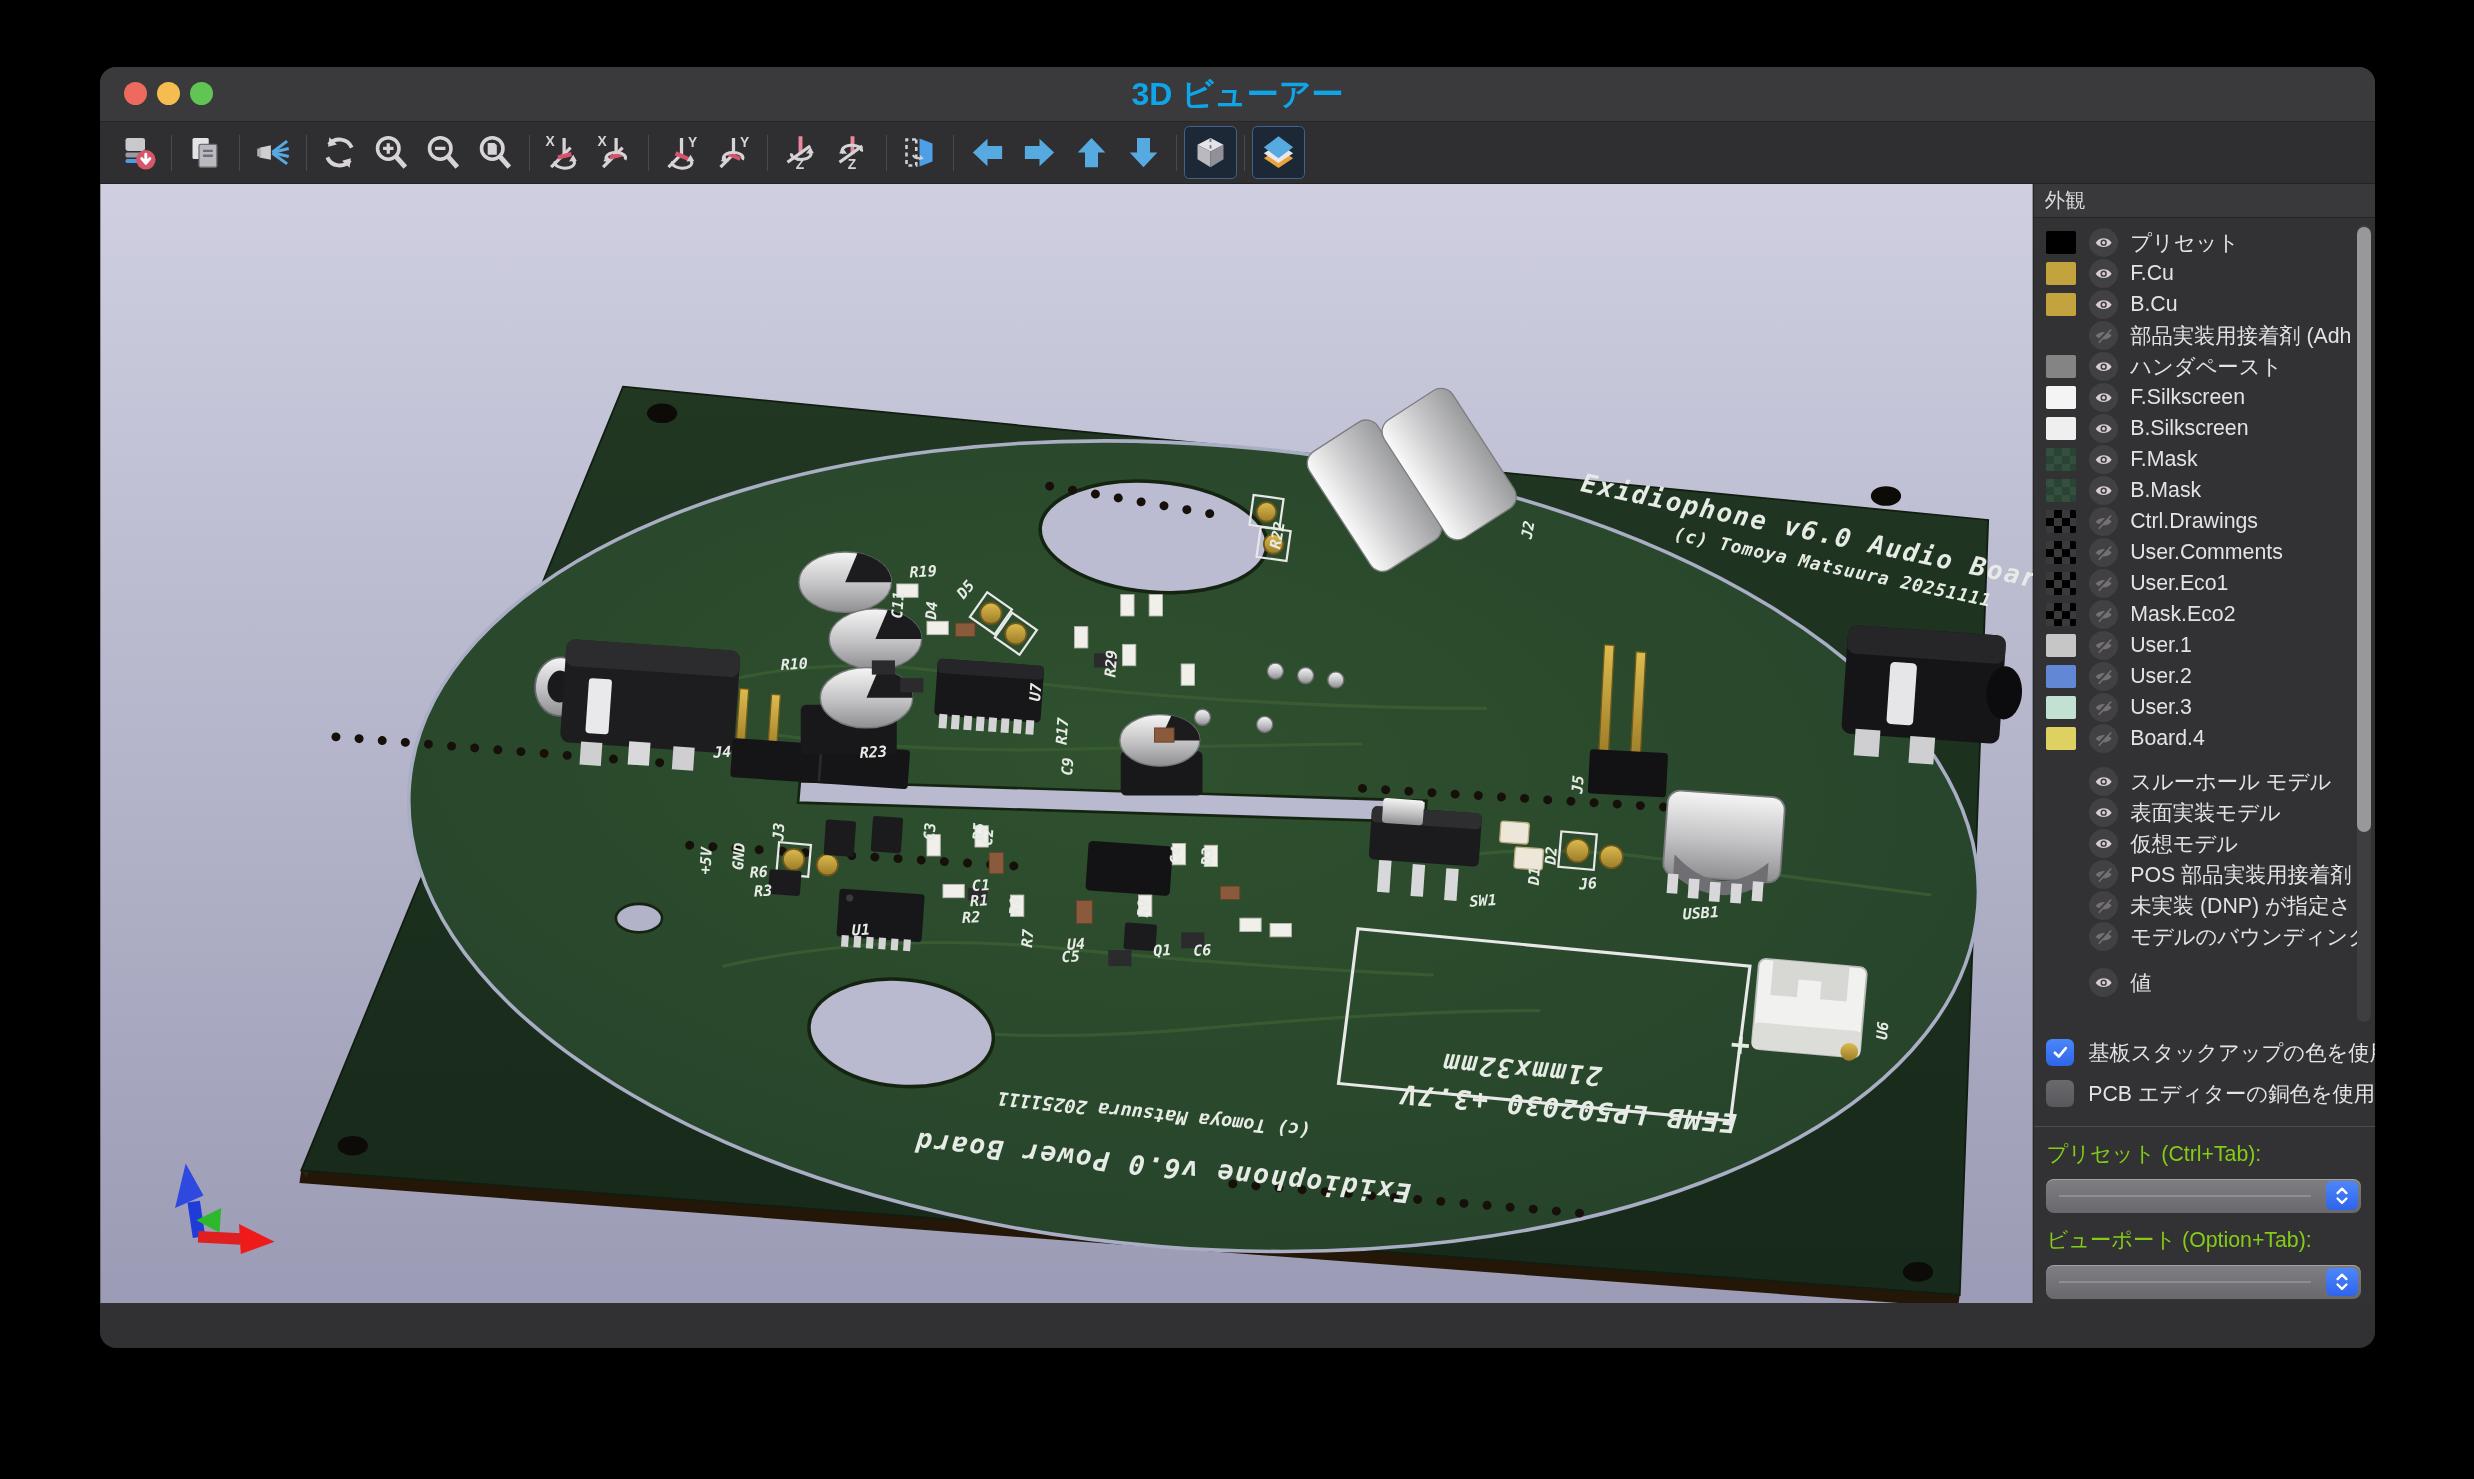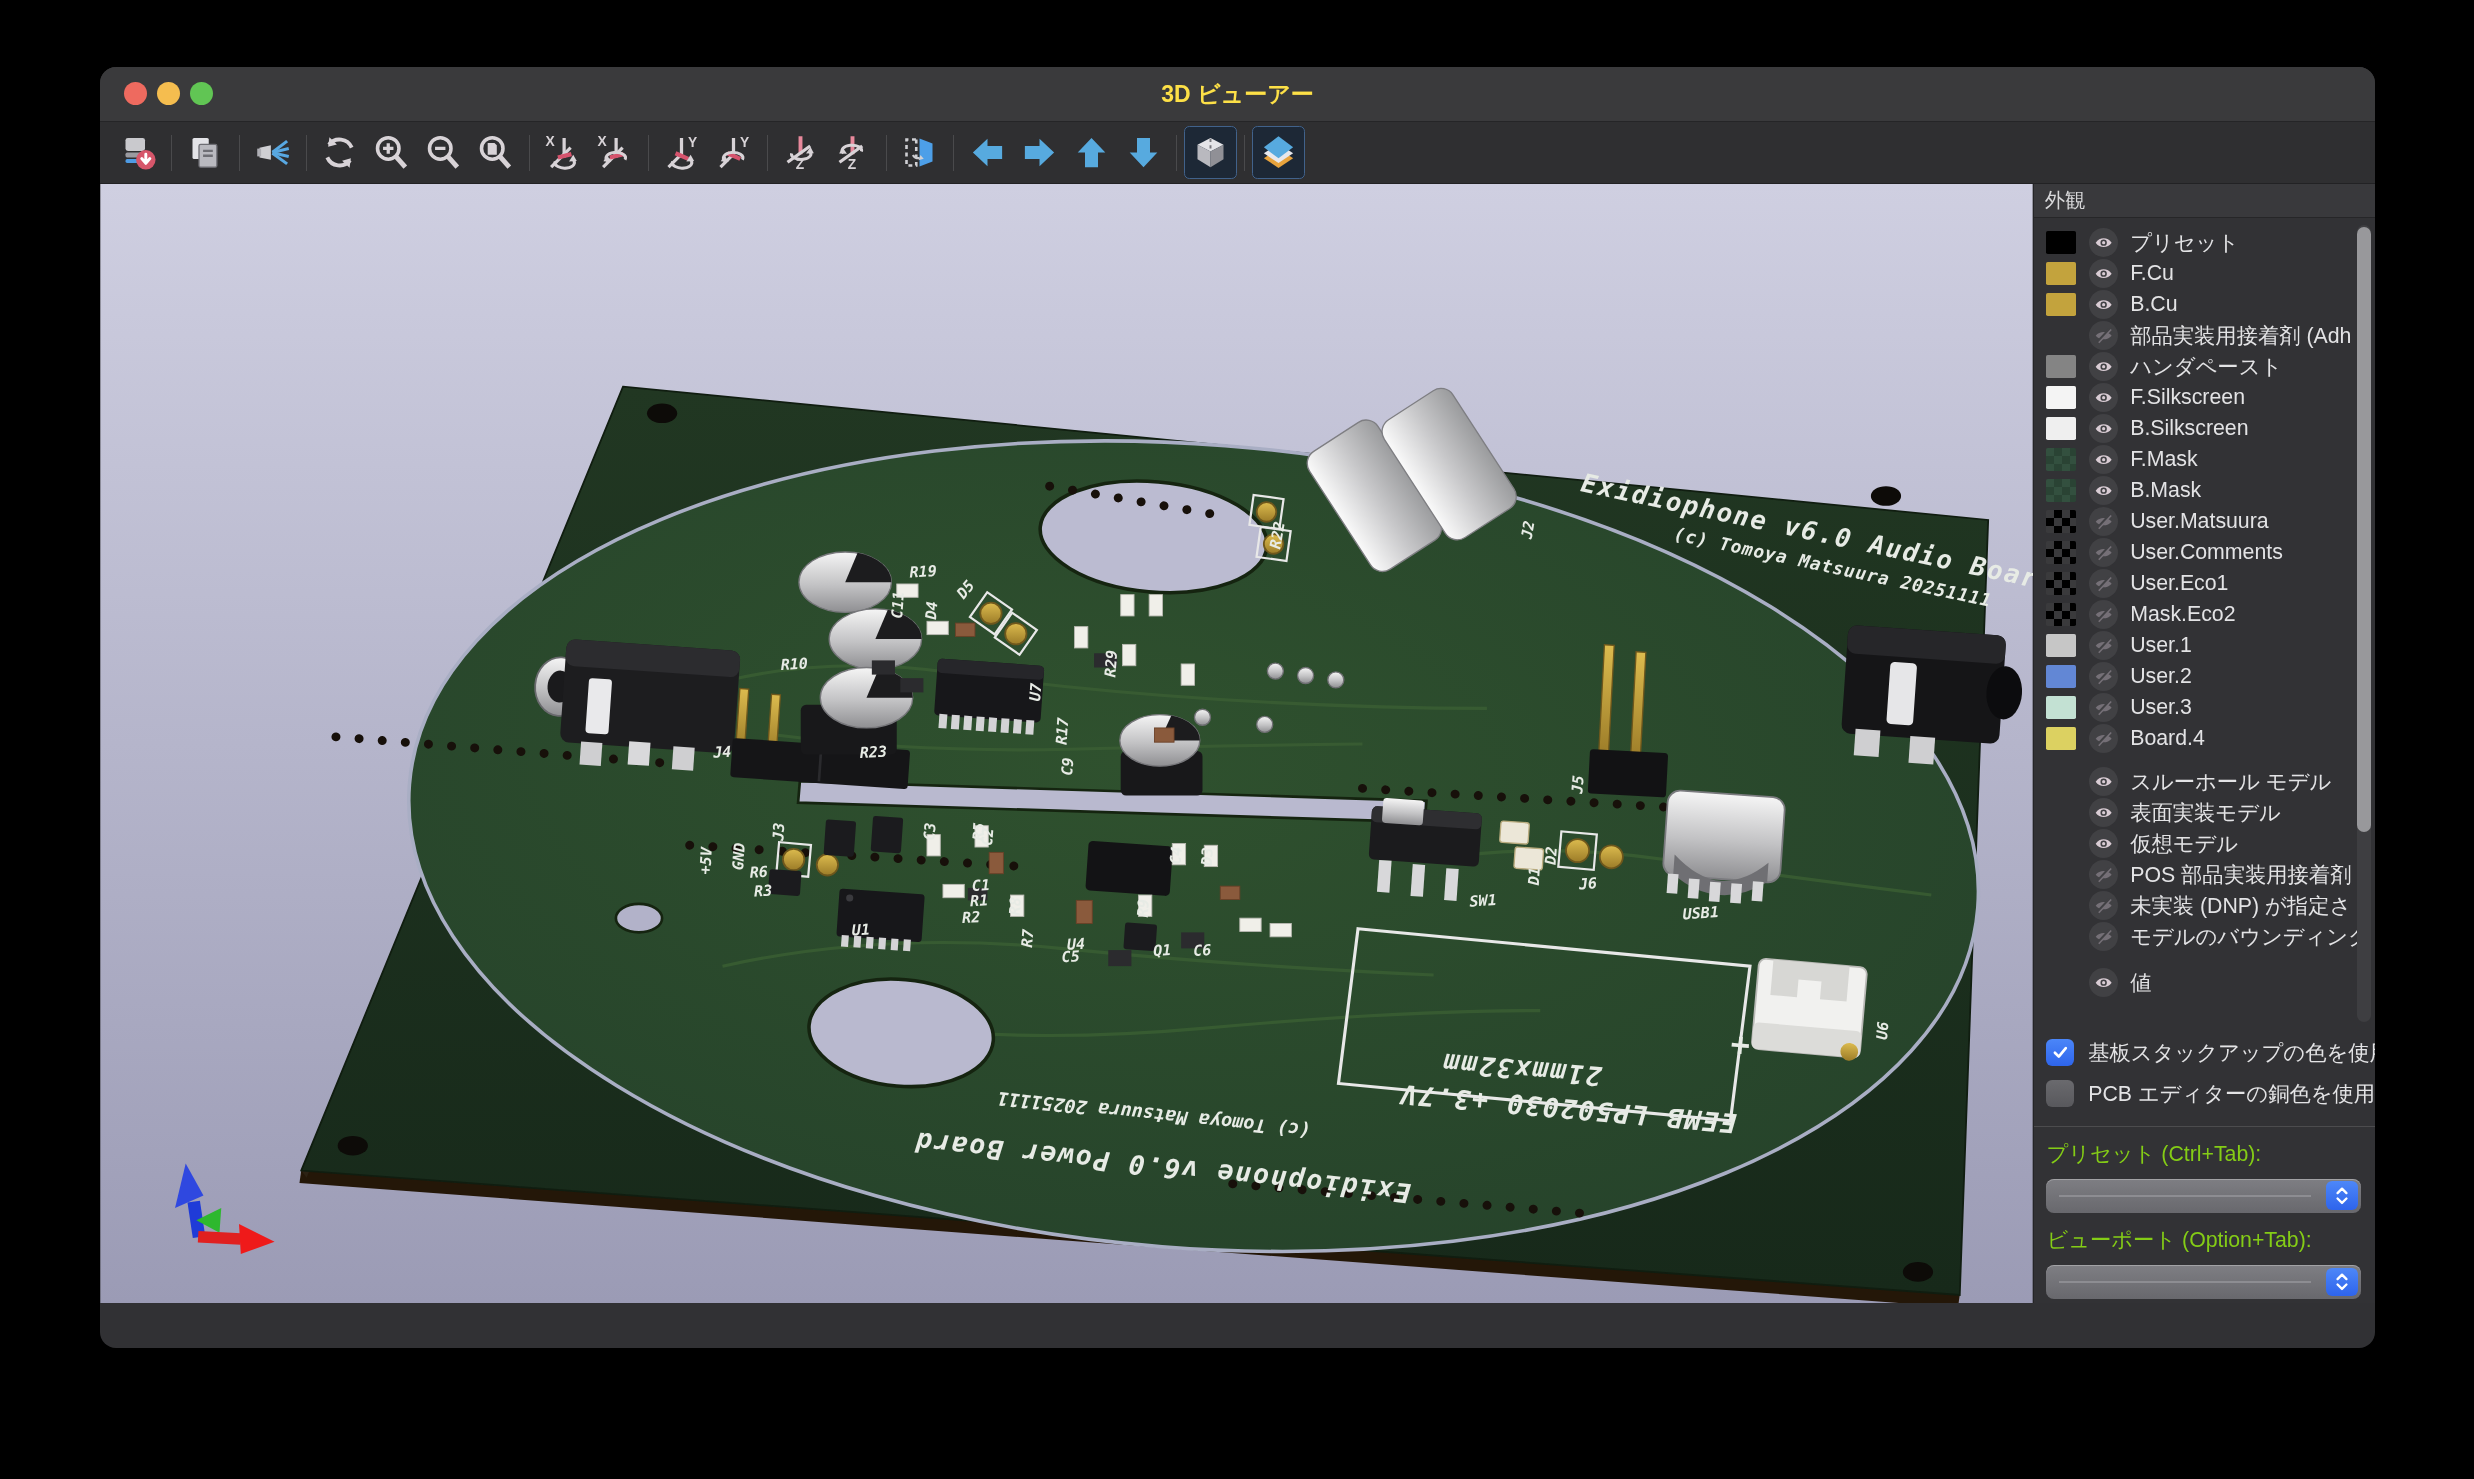"3D ビューアー" .title { color: #fde047 -> #0ea5e9; font-size: 23px -> 32px }
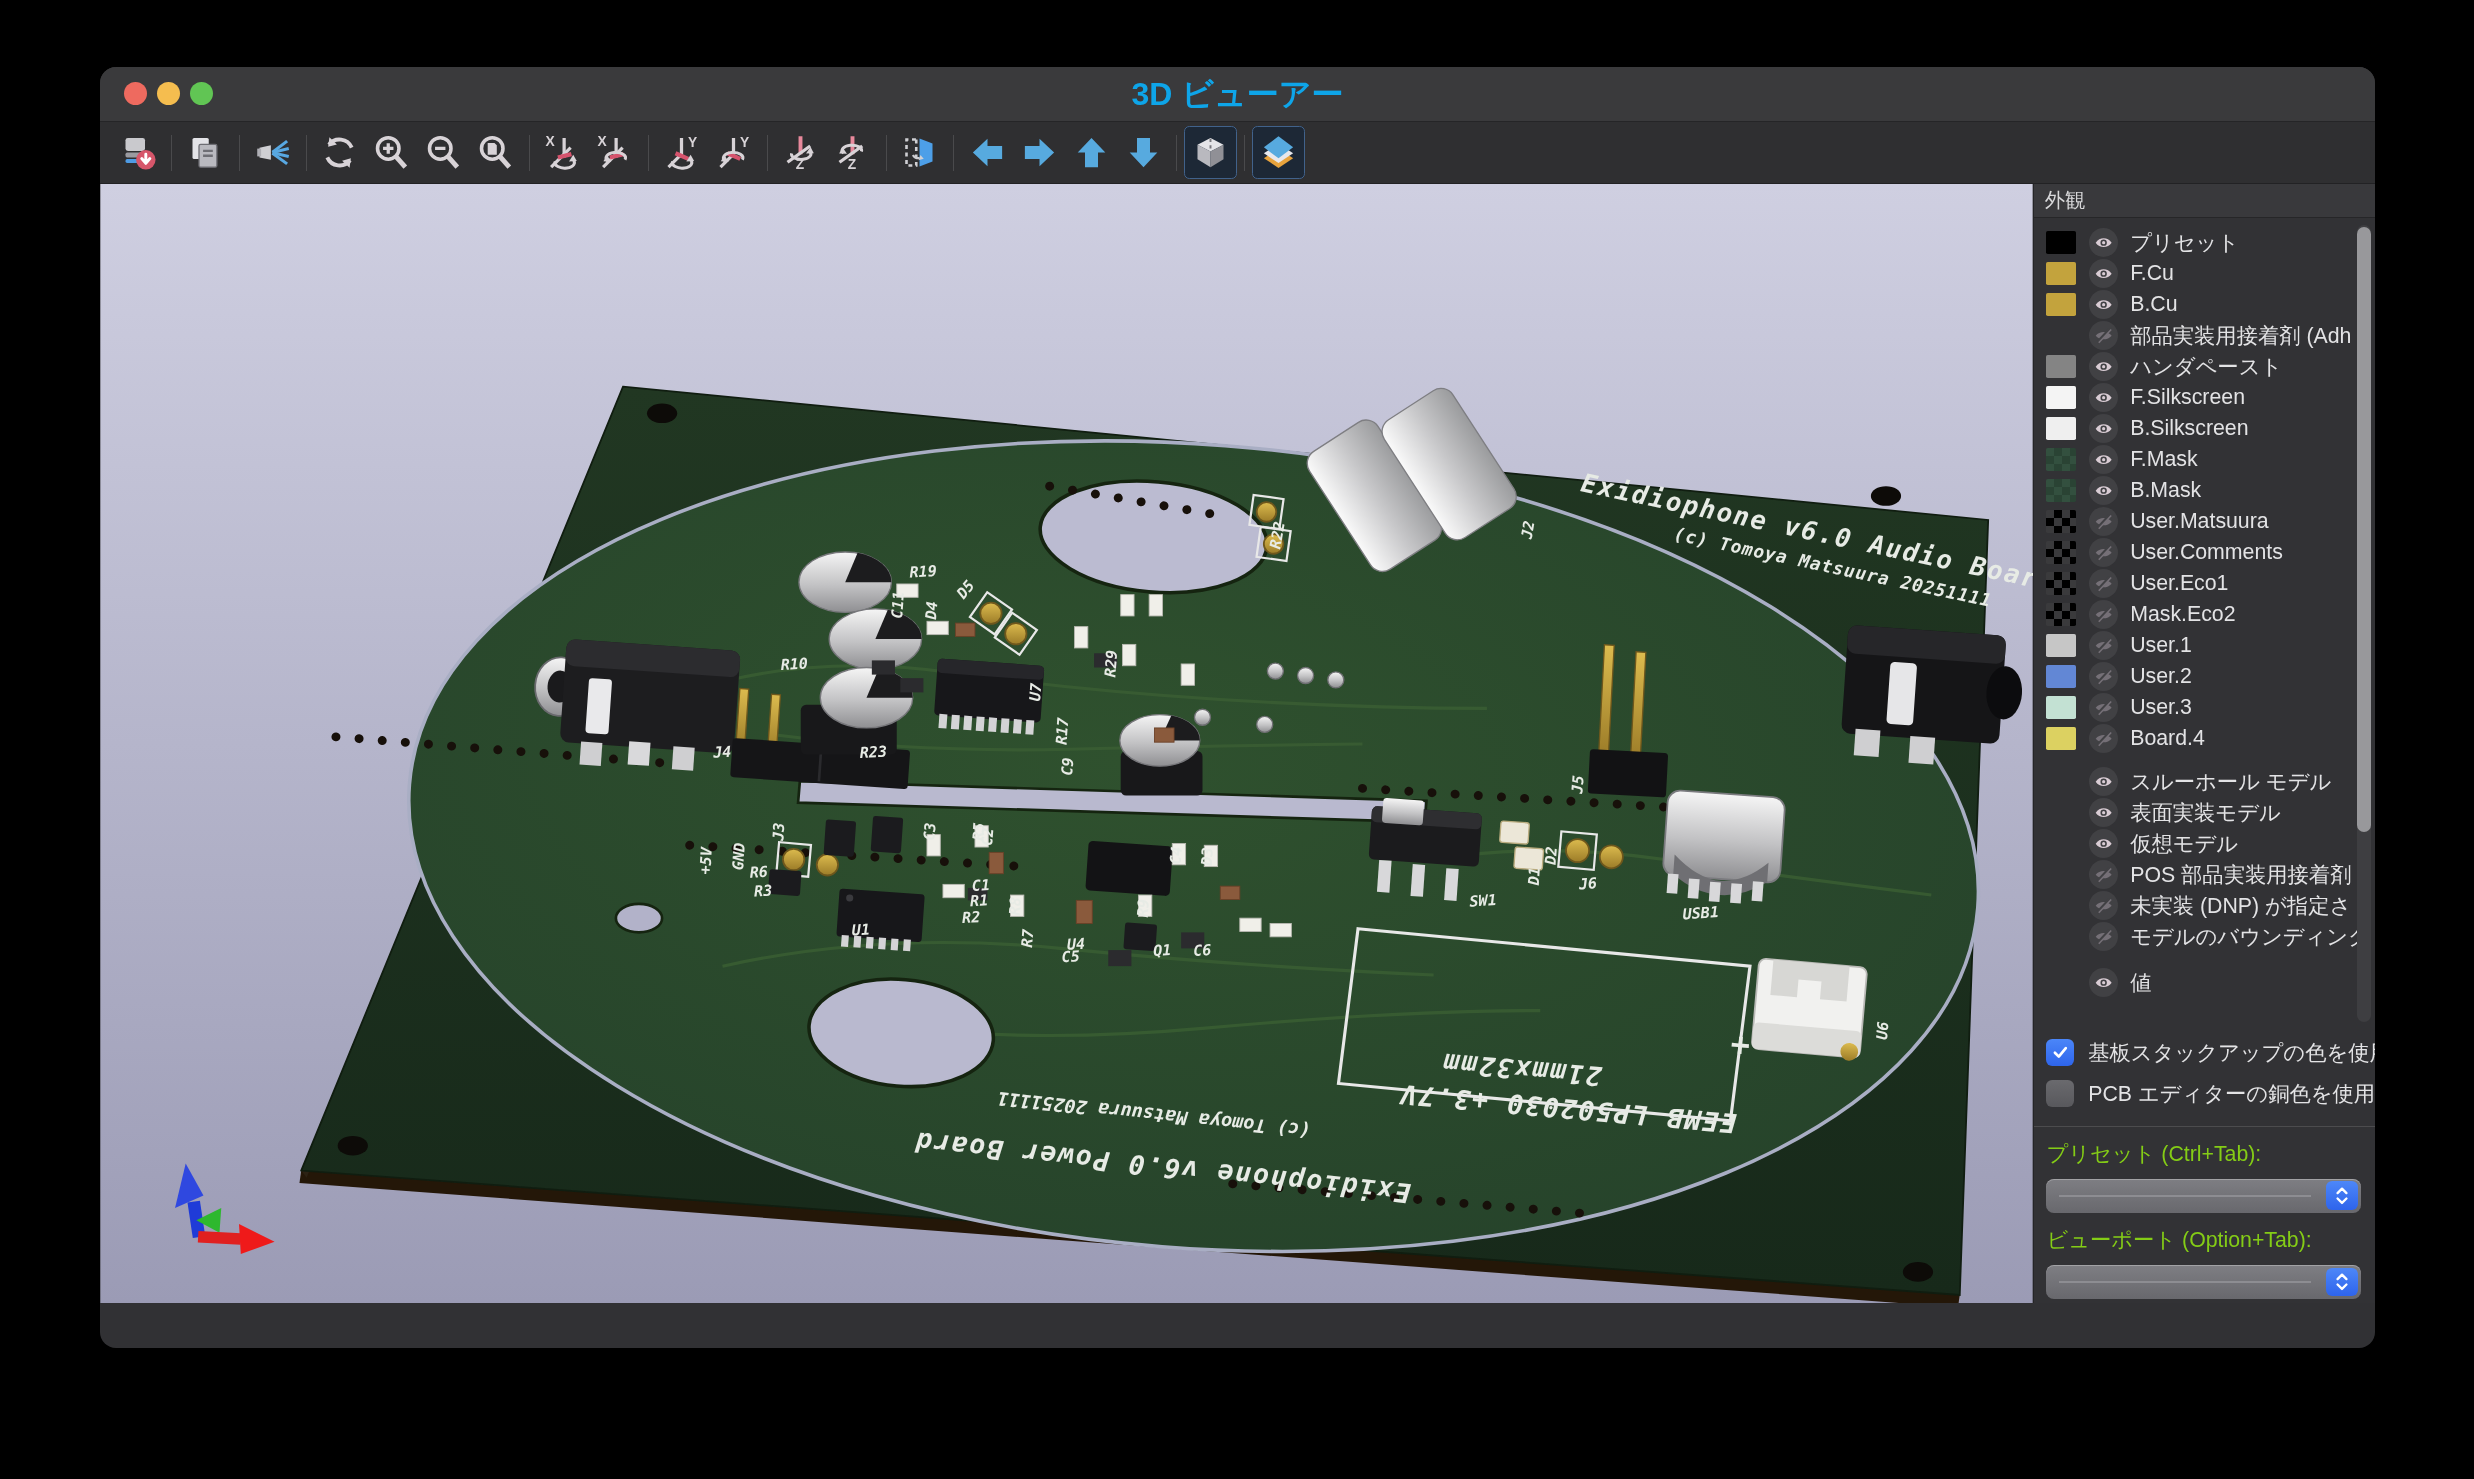"User.Matsuura" span.llabel { text: User.Matsuura -> Ctrl.Drawings }
